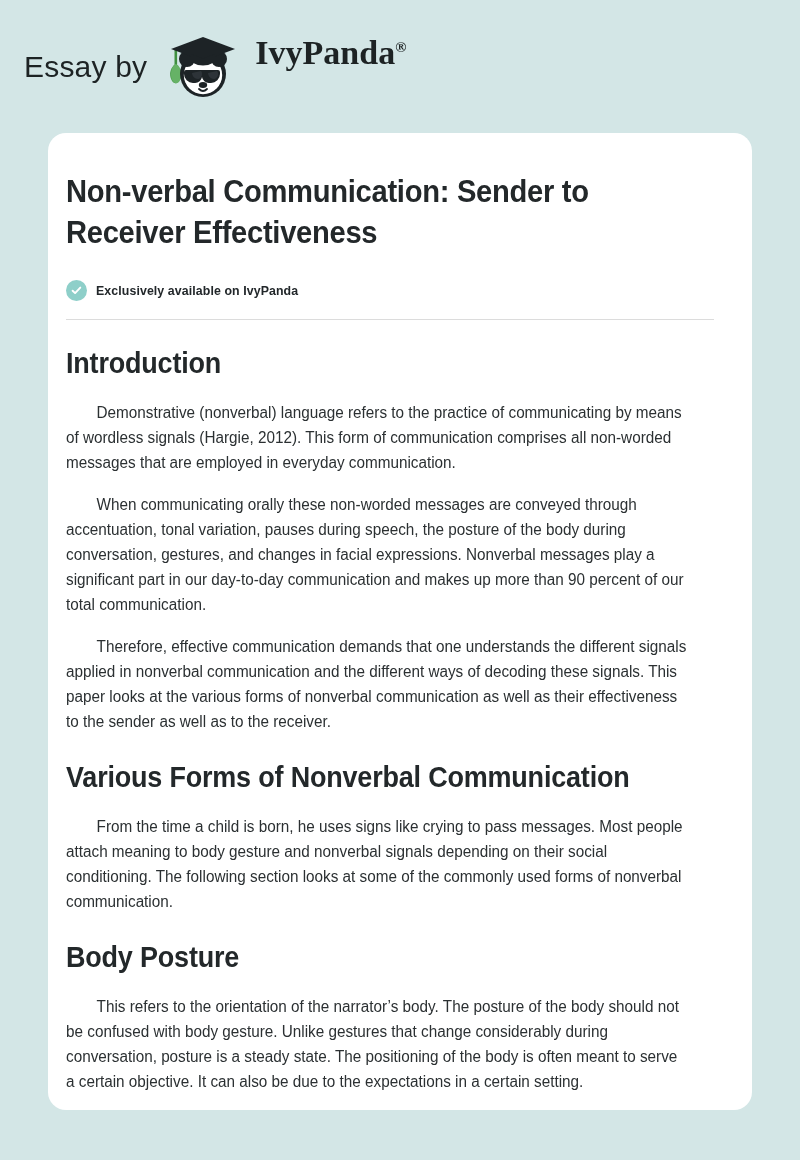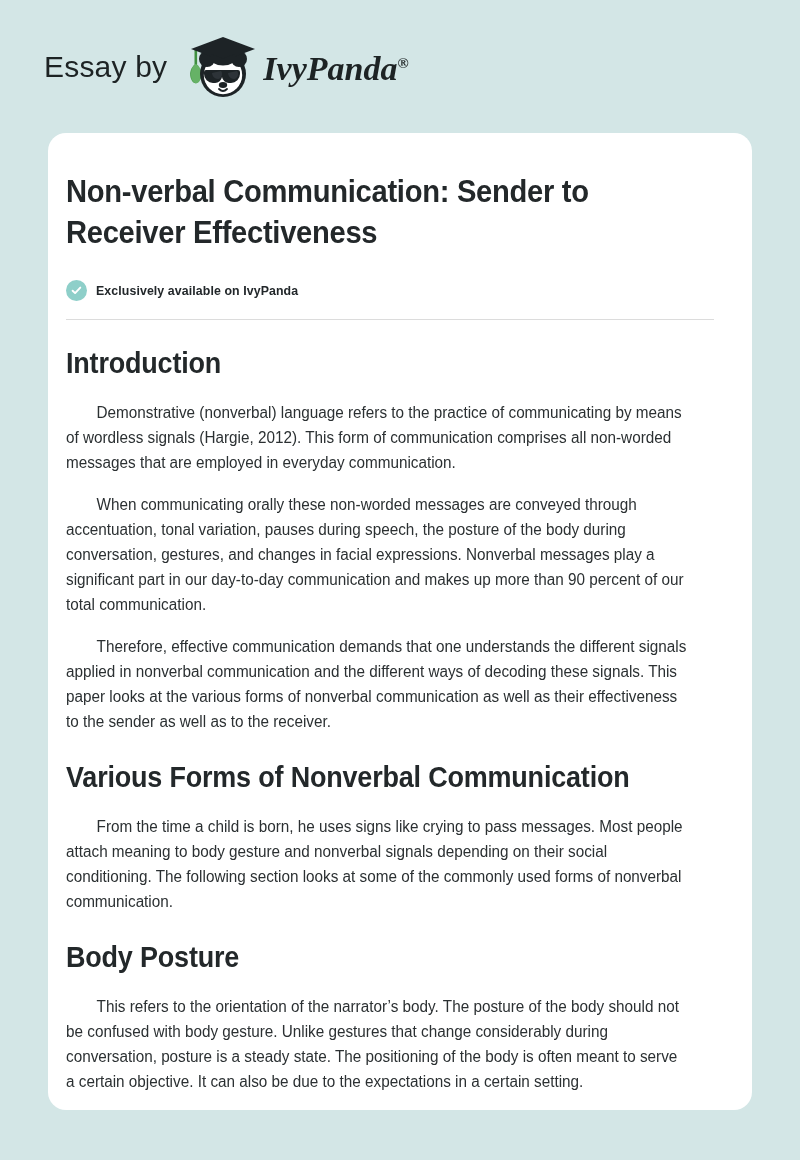"Essay by" .brand-header { padding-left: 44px -> 24px }
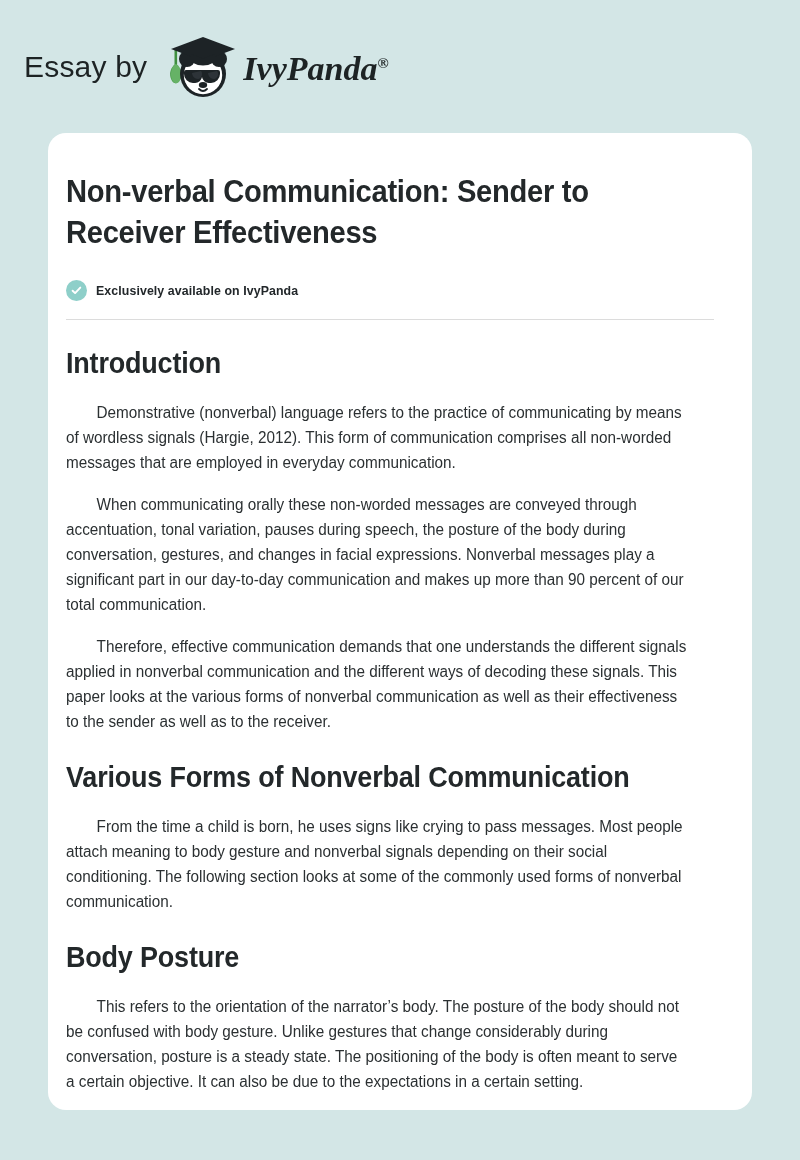"IvyPanda®" .brand-logo-wrap { align-items: center -> none; font-style: italic -> none; gap: 4px -> 16px }
